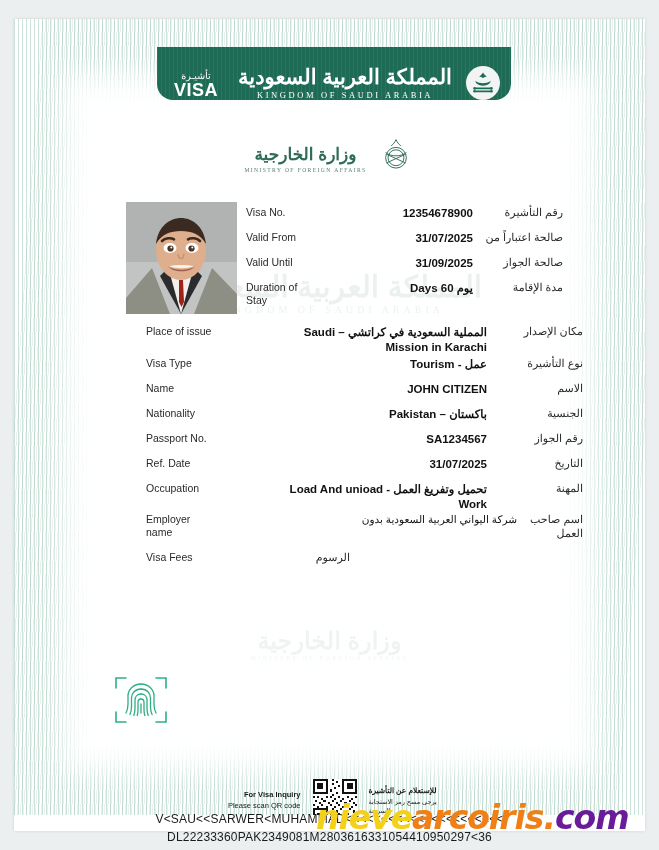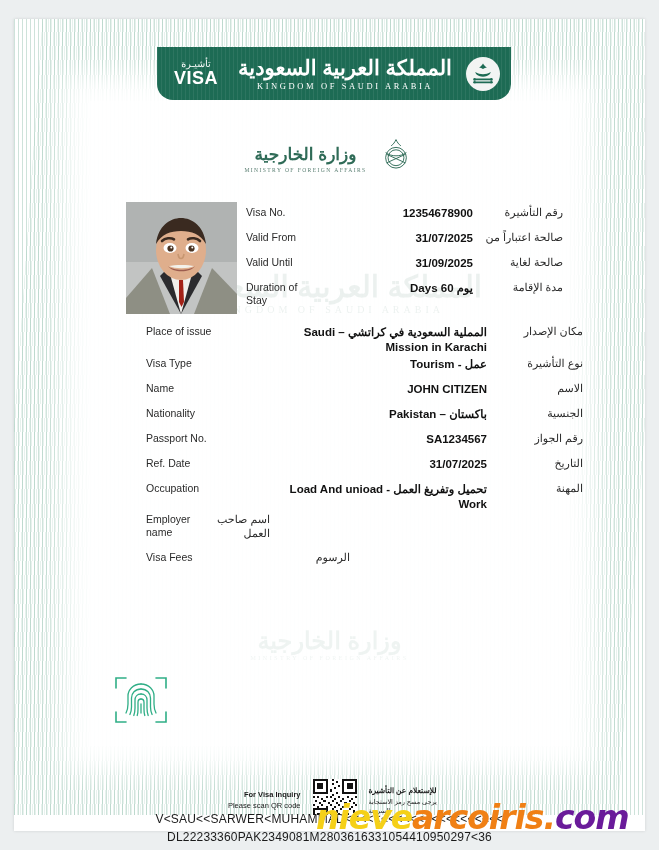"تأشيـرة" .header-bar { align-items: center -> flex-end }
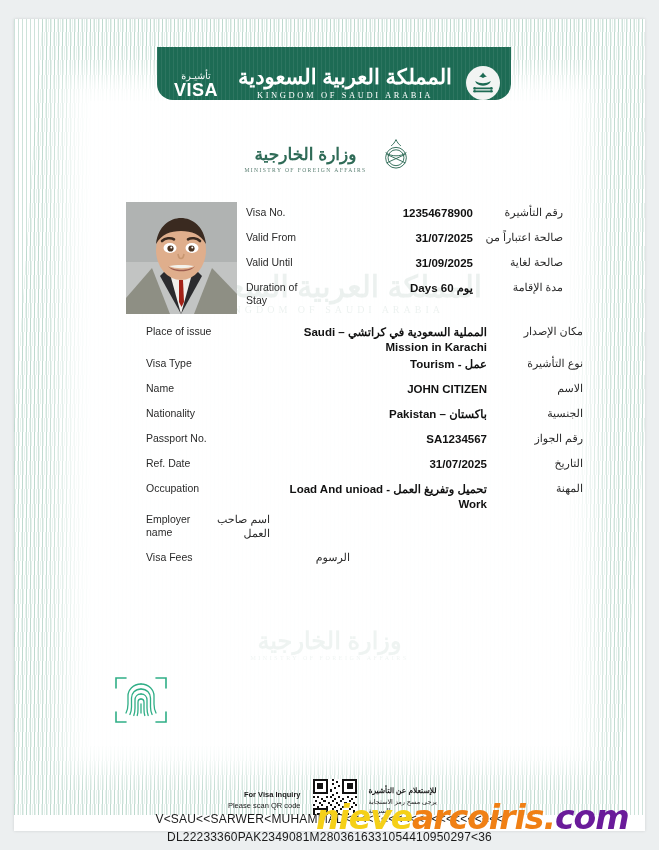"صالحة لغاية" div.lbl-ar { text: لغاية -> الجواز }
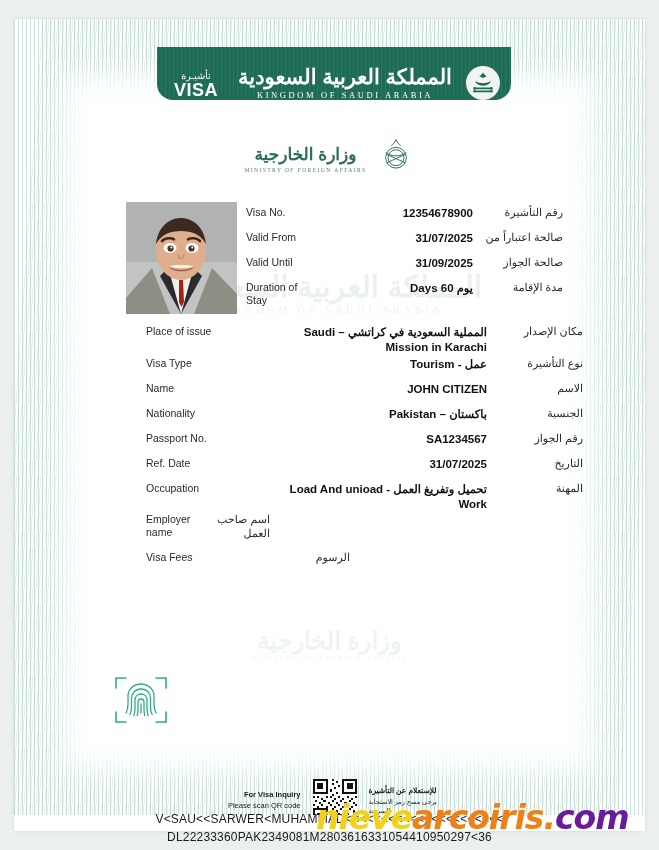"شركة اليواني العربية السعودية بدون" div.val { html: none -> <div>شركة اليواني العربية السعودية بدون</div> }
